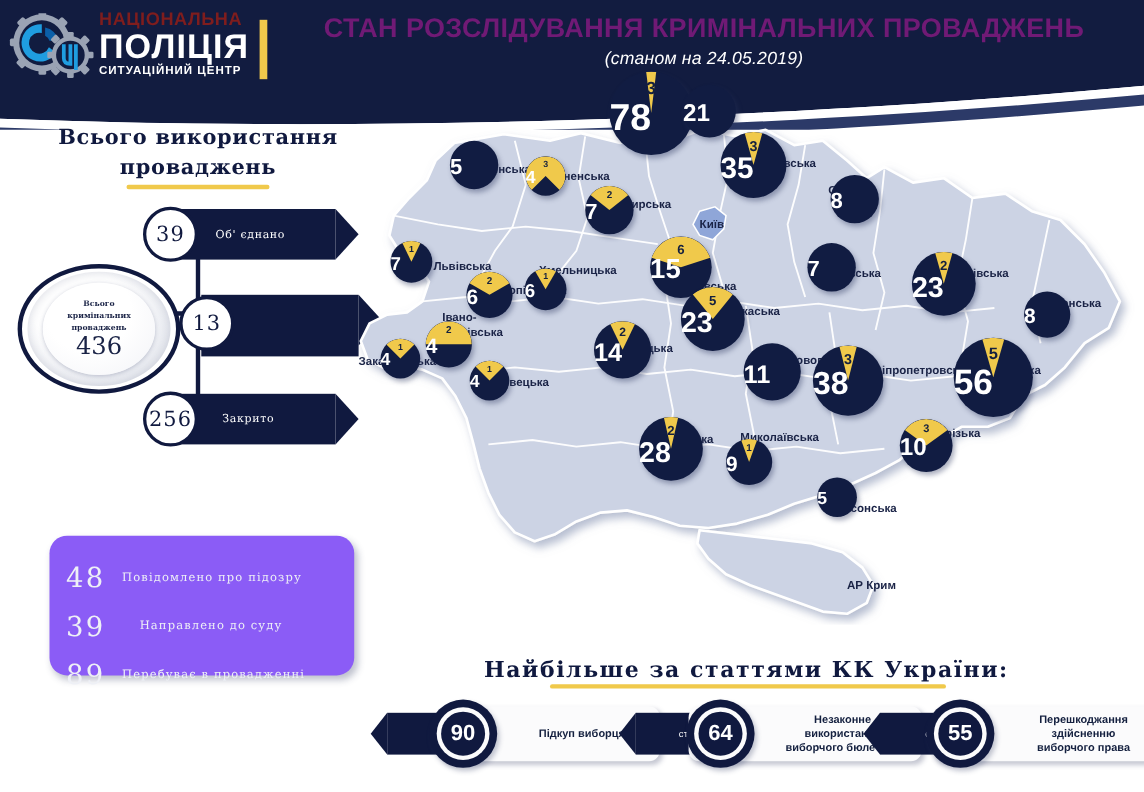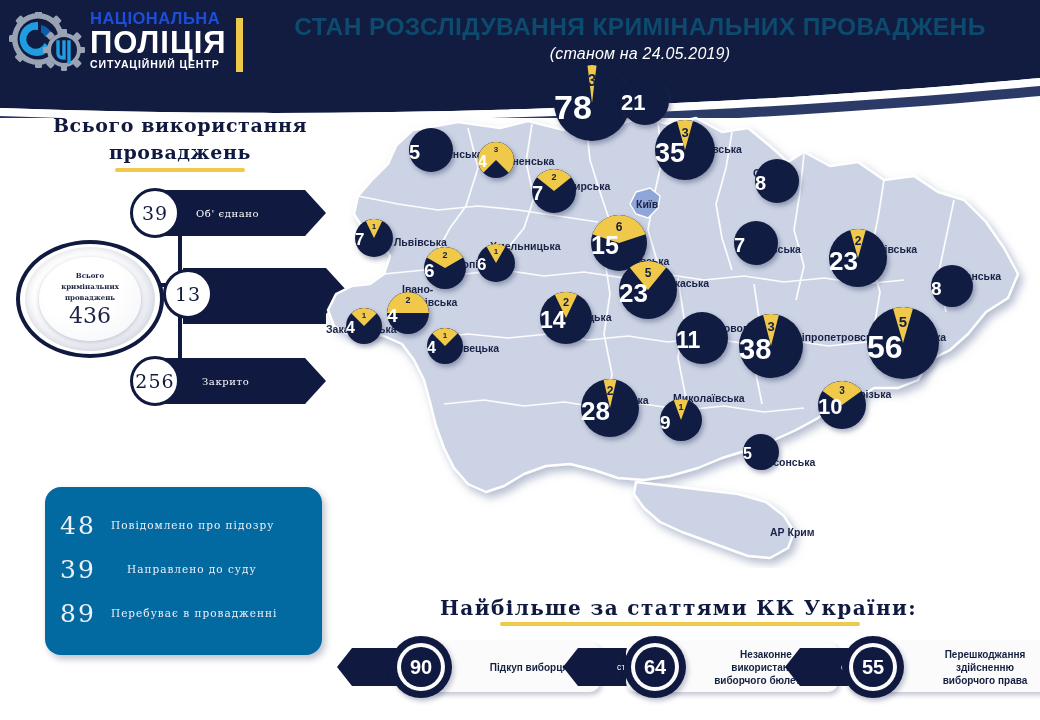"НАЦІОНАЛЬНА" .logo-l1 { color: #1d4ed8 -> #7f1d1d }
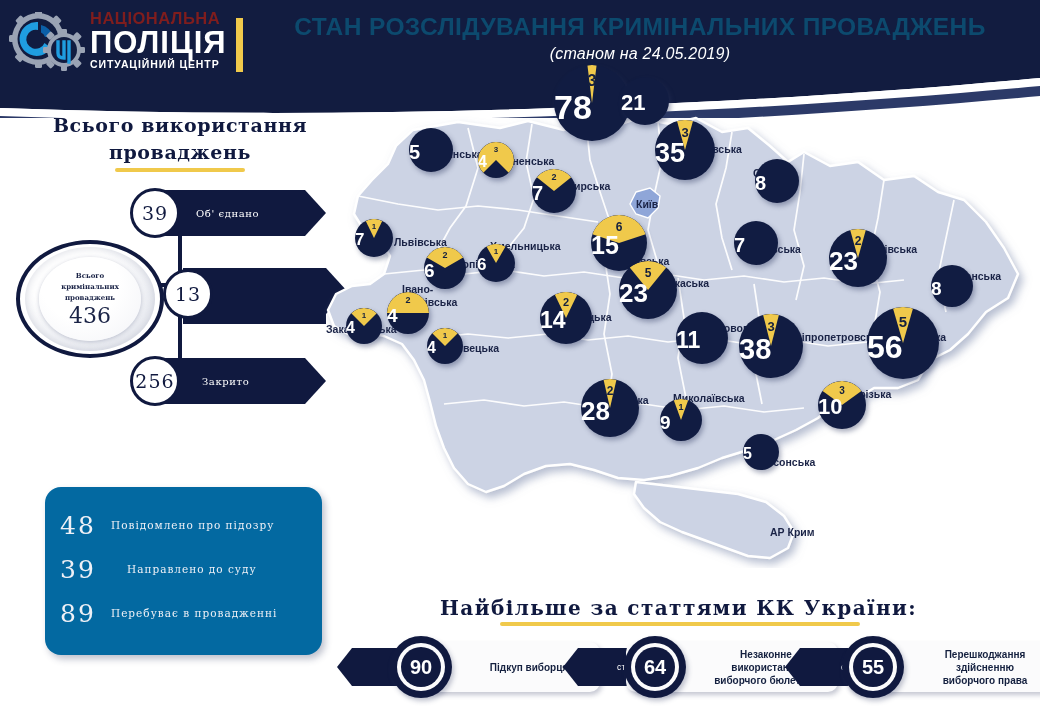"СТАН РОЗСЛІДУВАННЯ КРИМІНАЛЬНИХ" .main-title { color: #0c4a6e -> #701a75 }
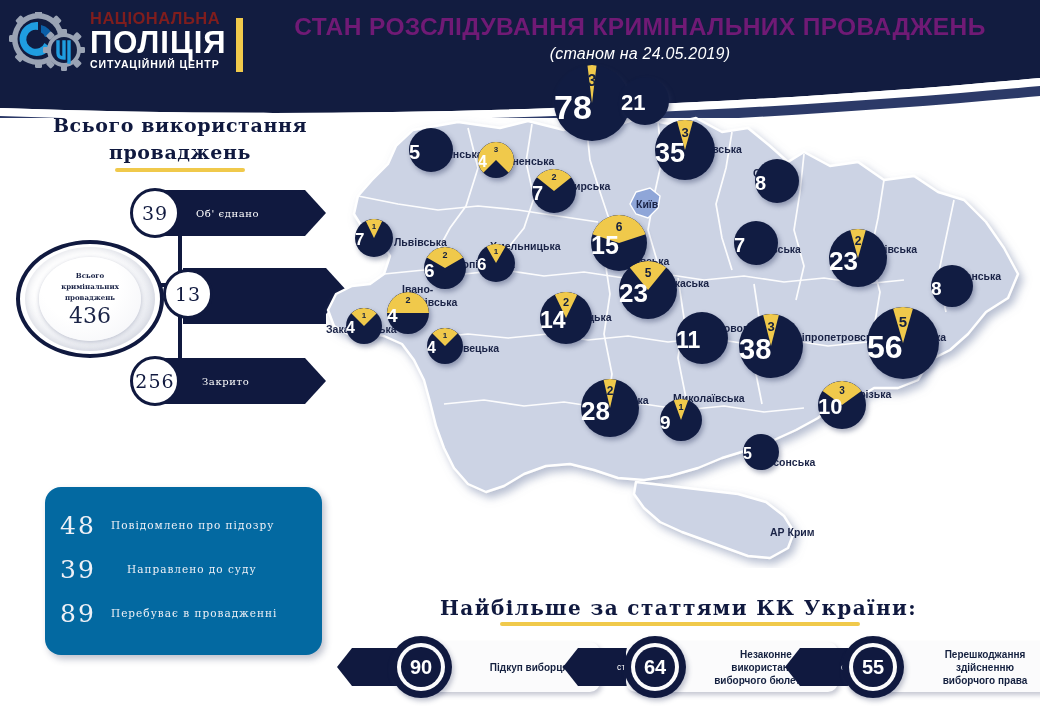"48" .statbox { background: #0369a1 -> #8b5cf6; height: 168px -> 127px }
